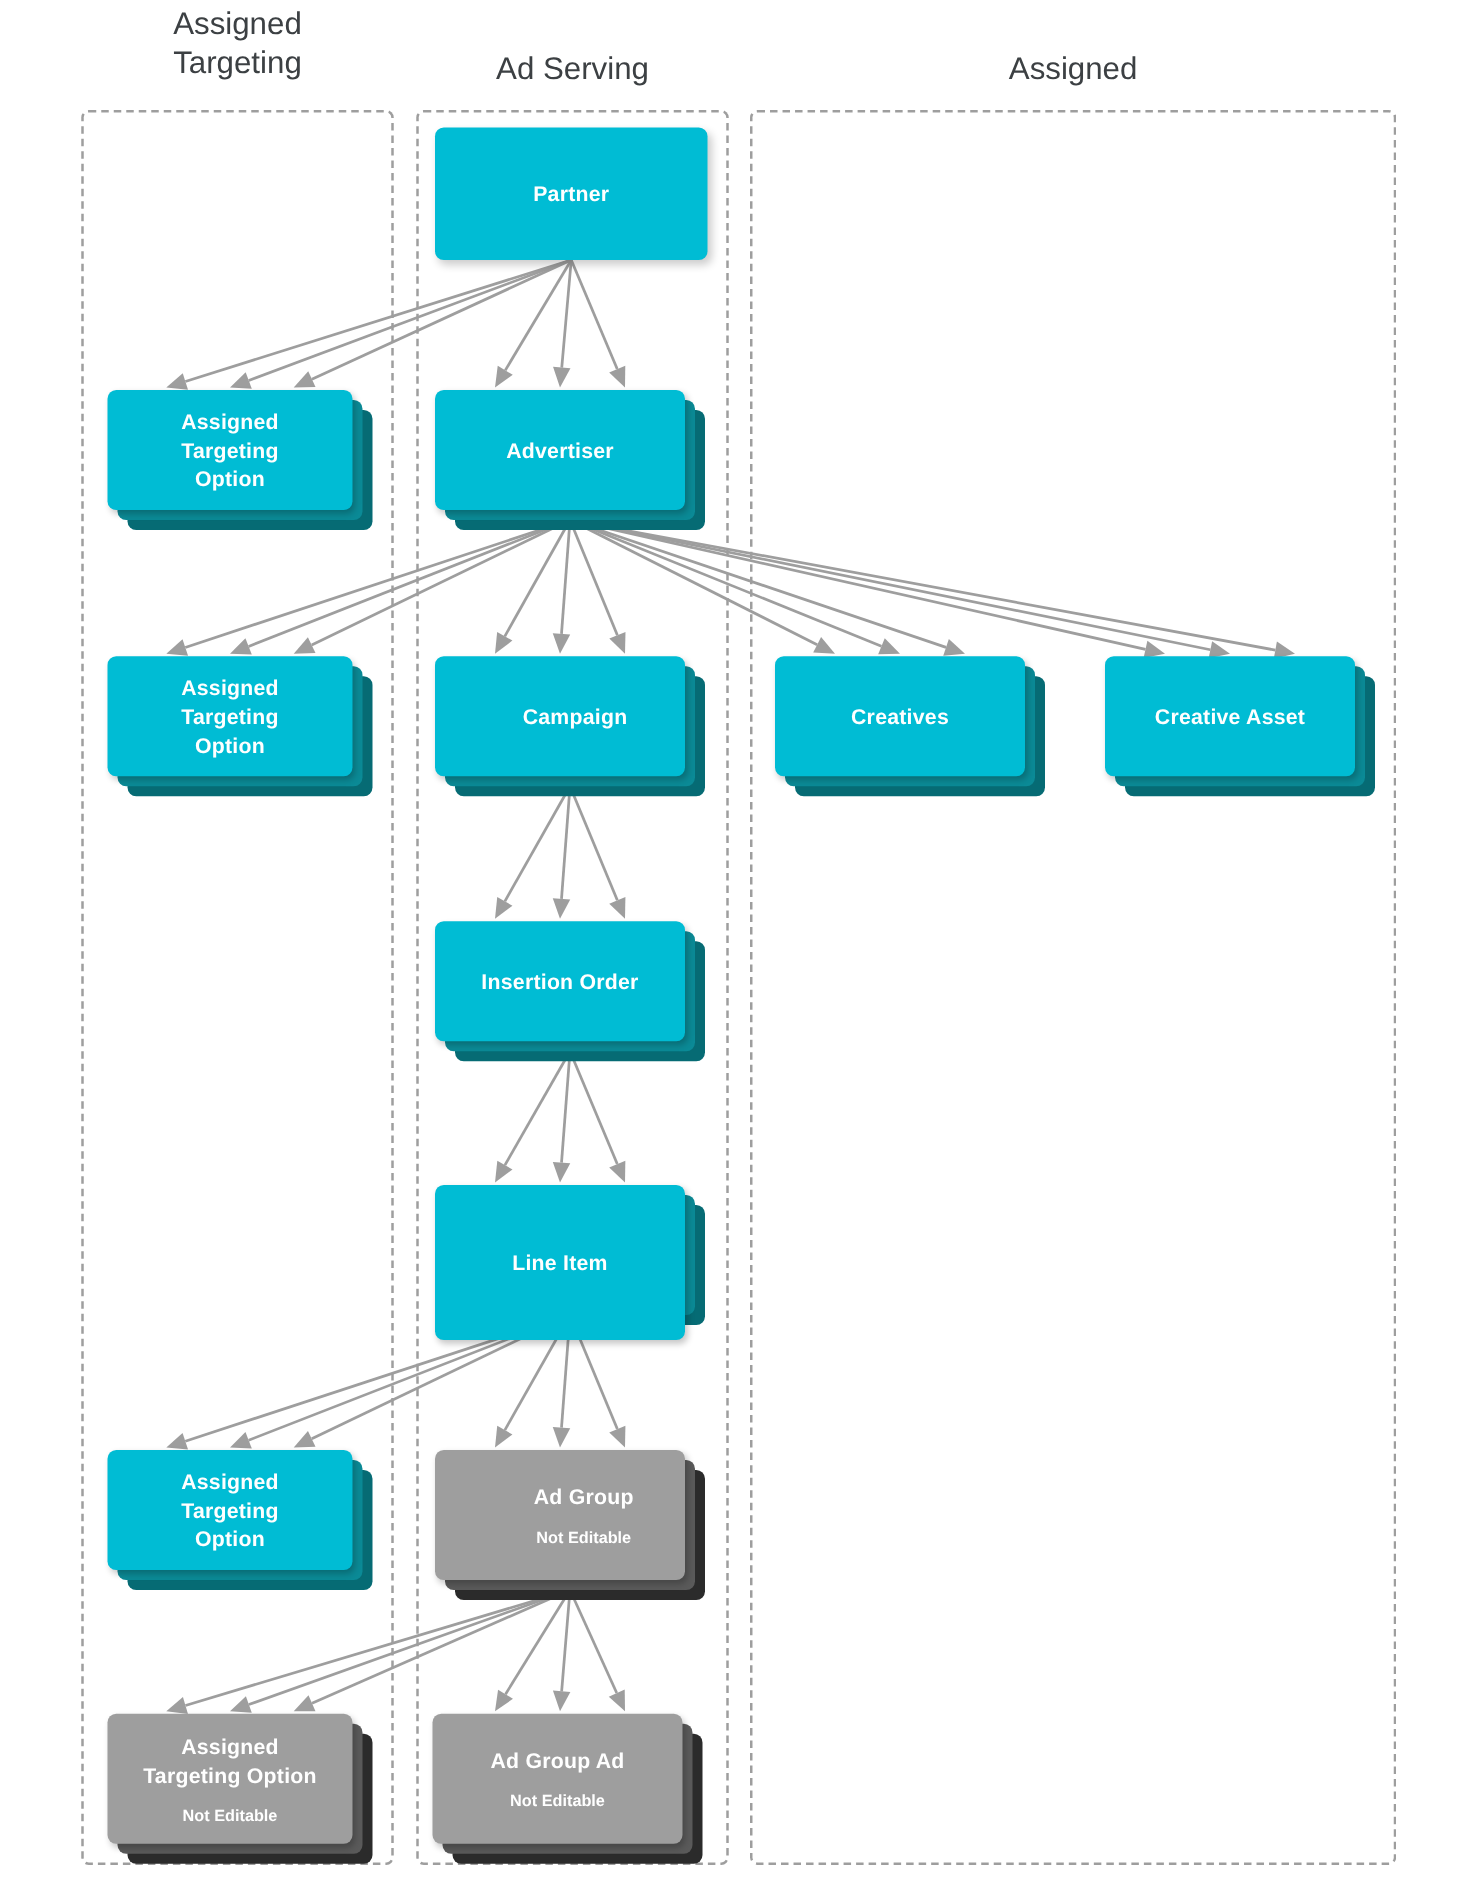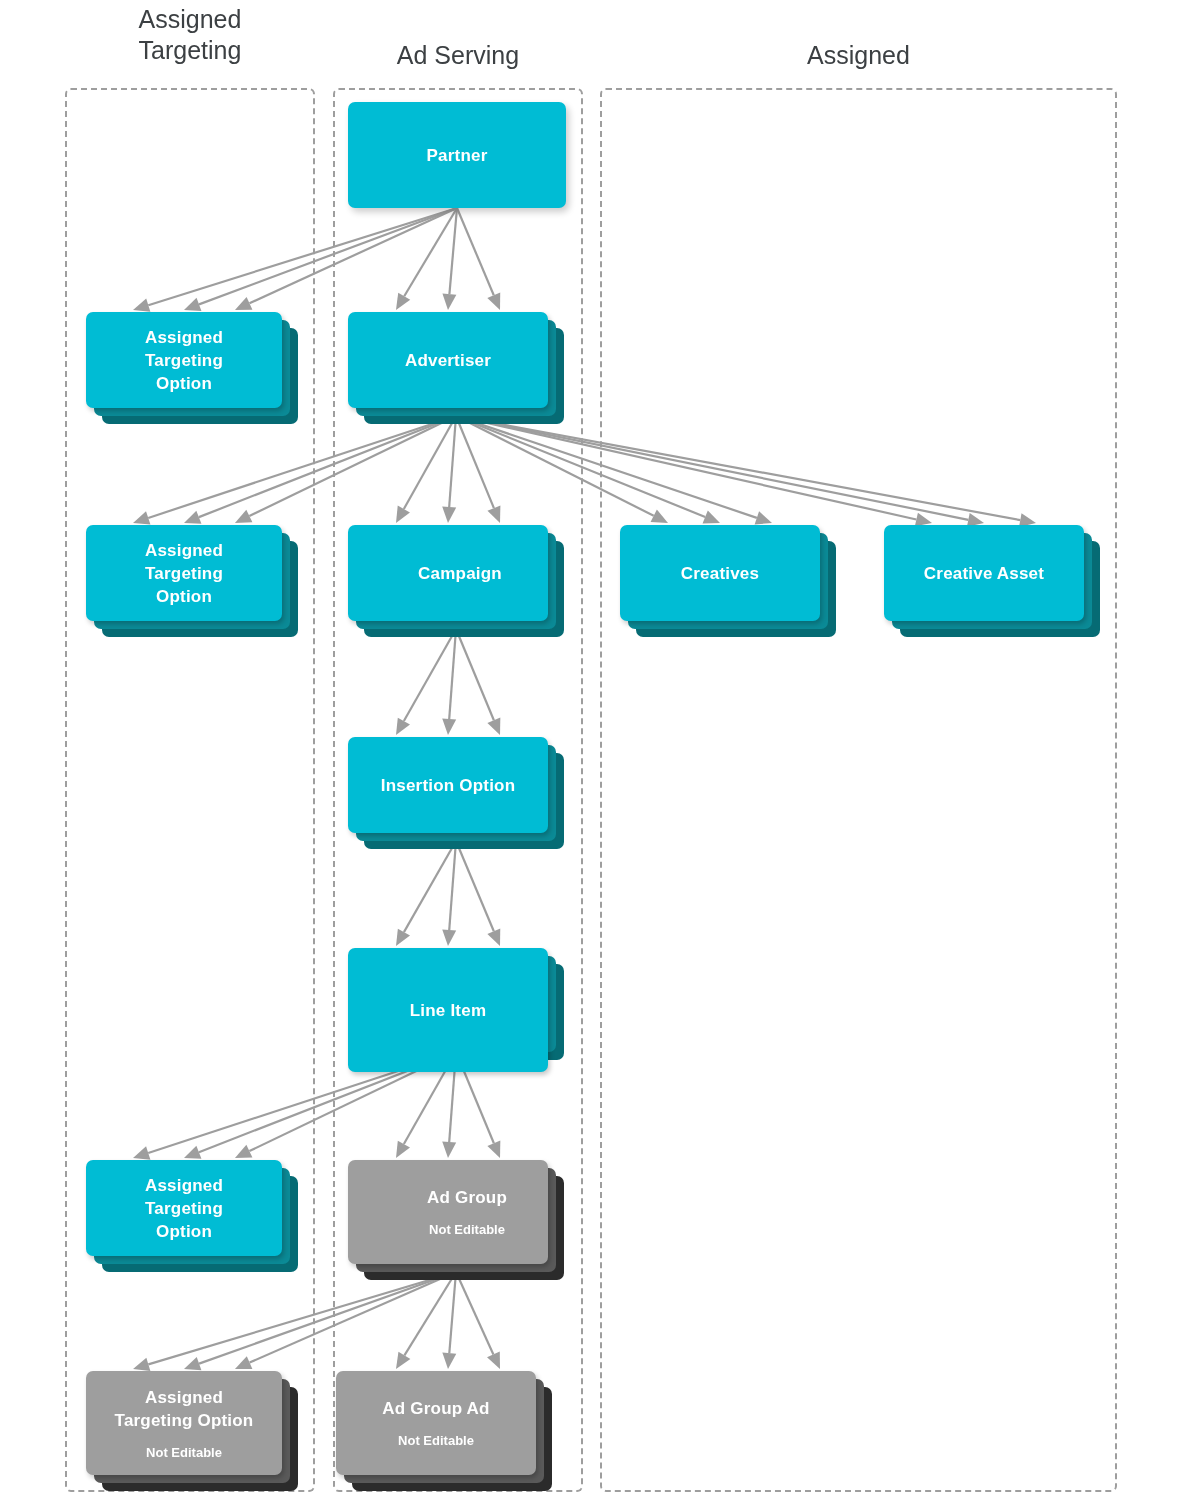"Insertion Option" div { text: Option -> Order }
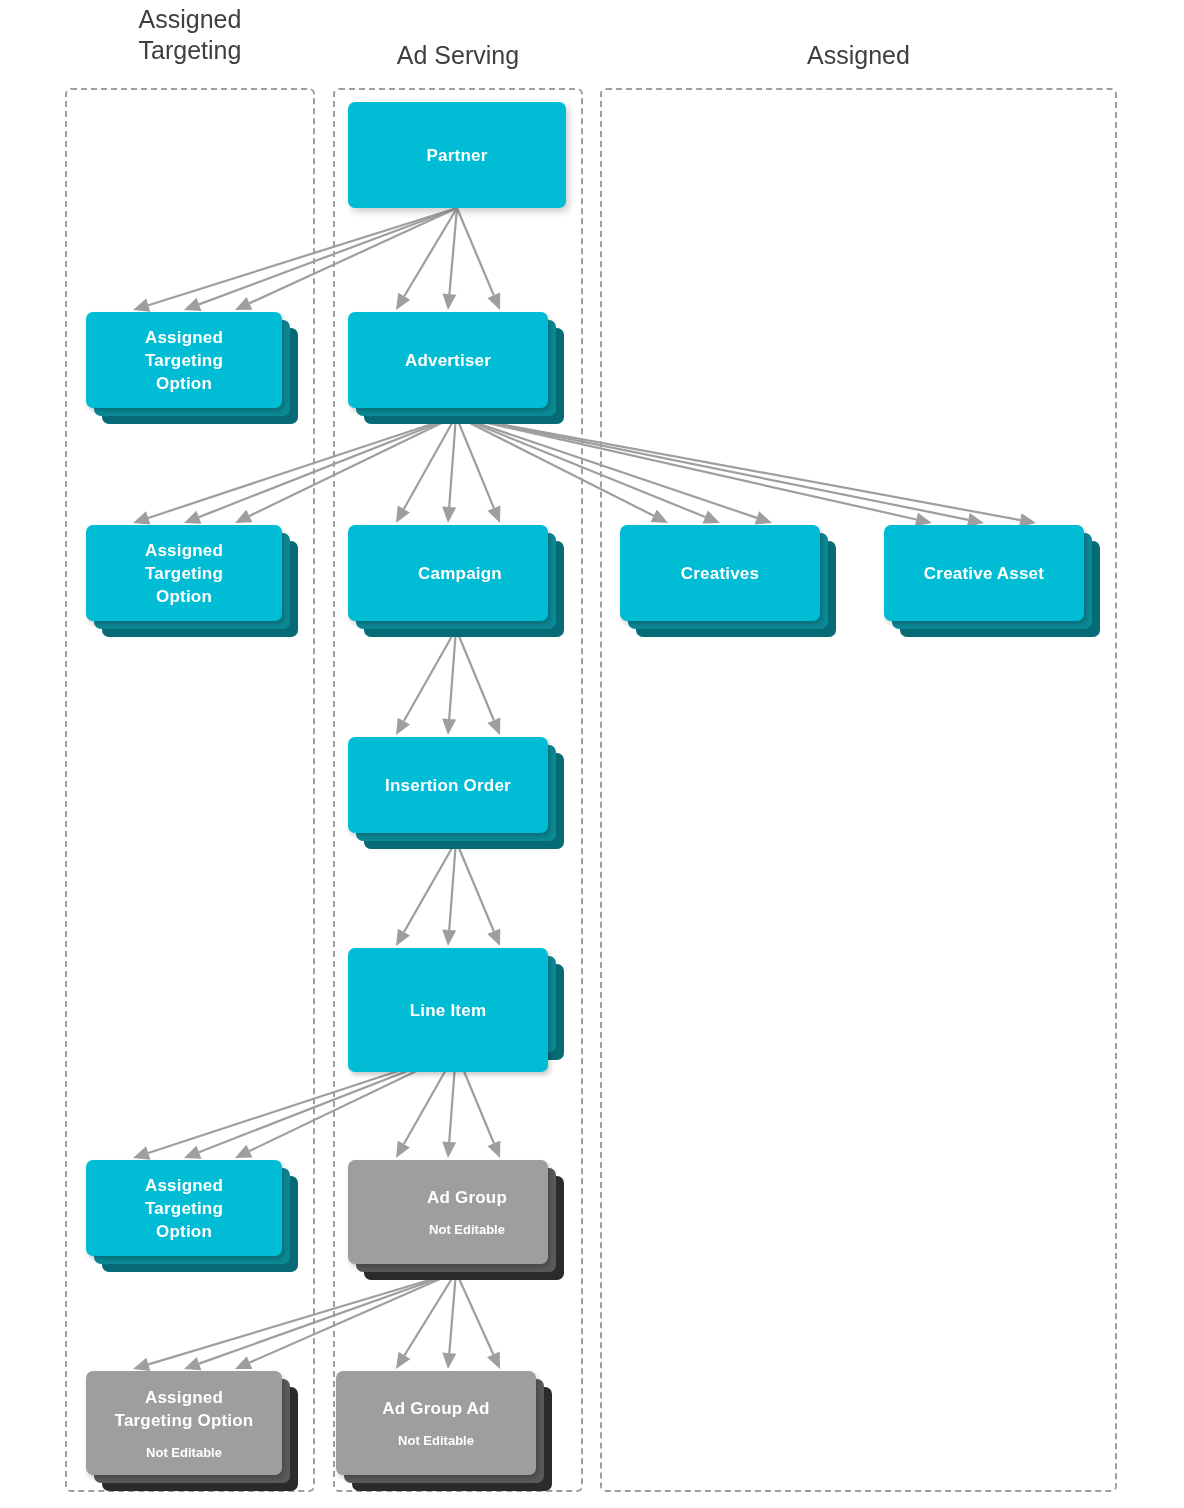"Ad Group Ad" div.node { left: 336px -> 346px }
